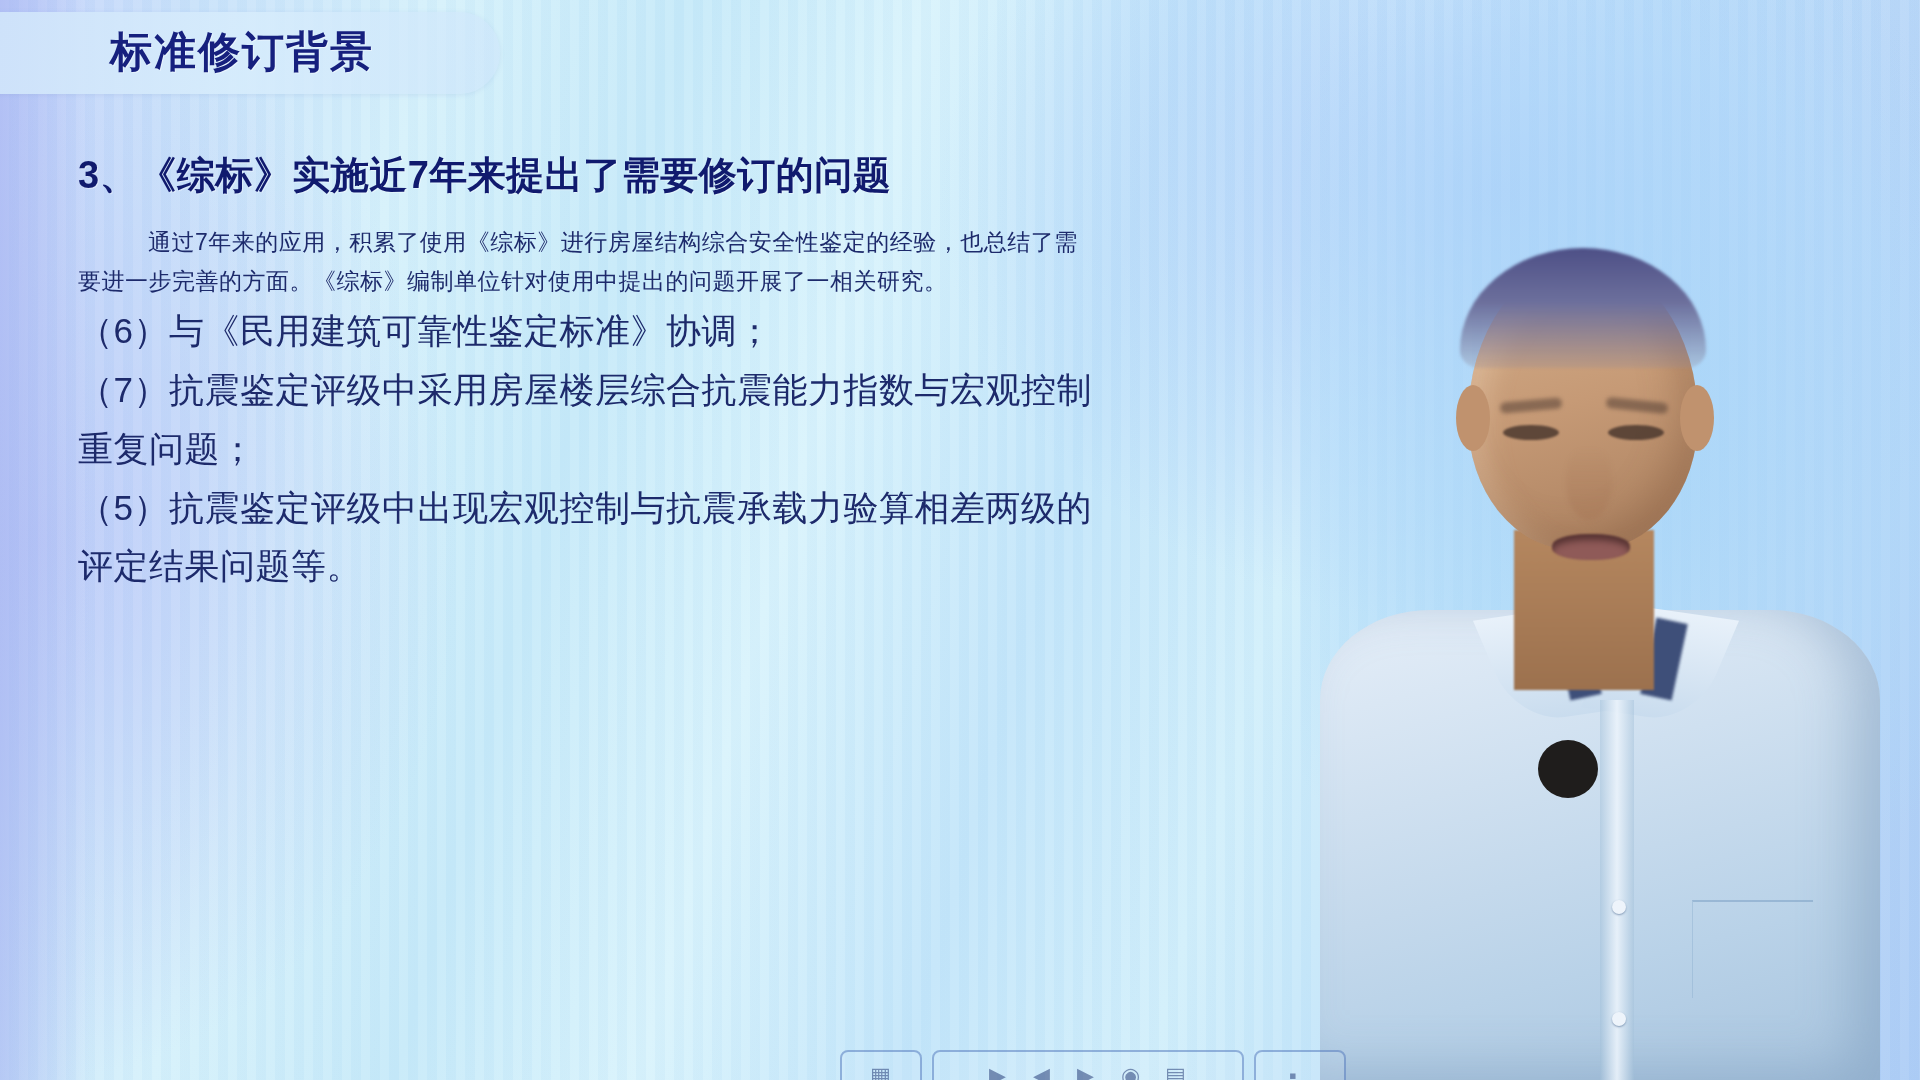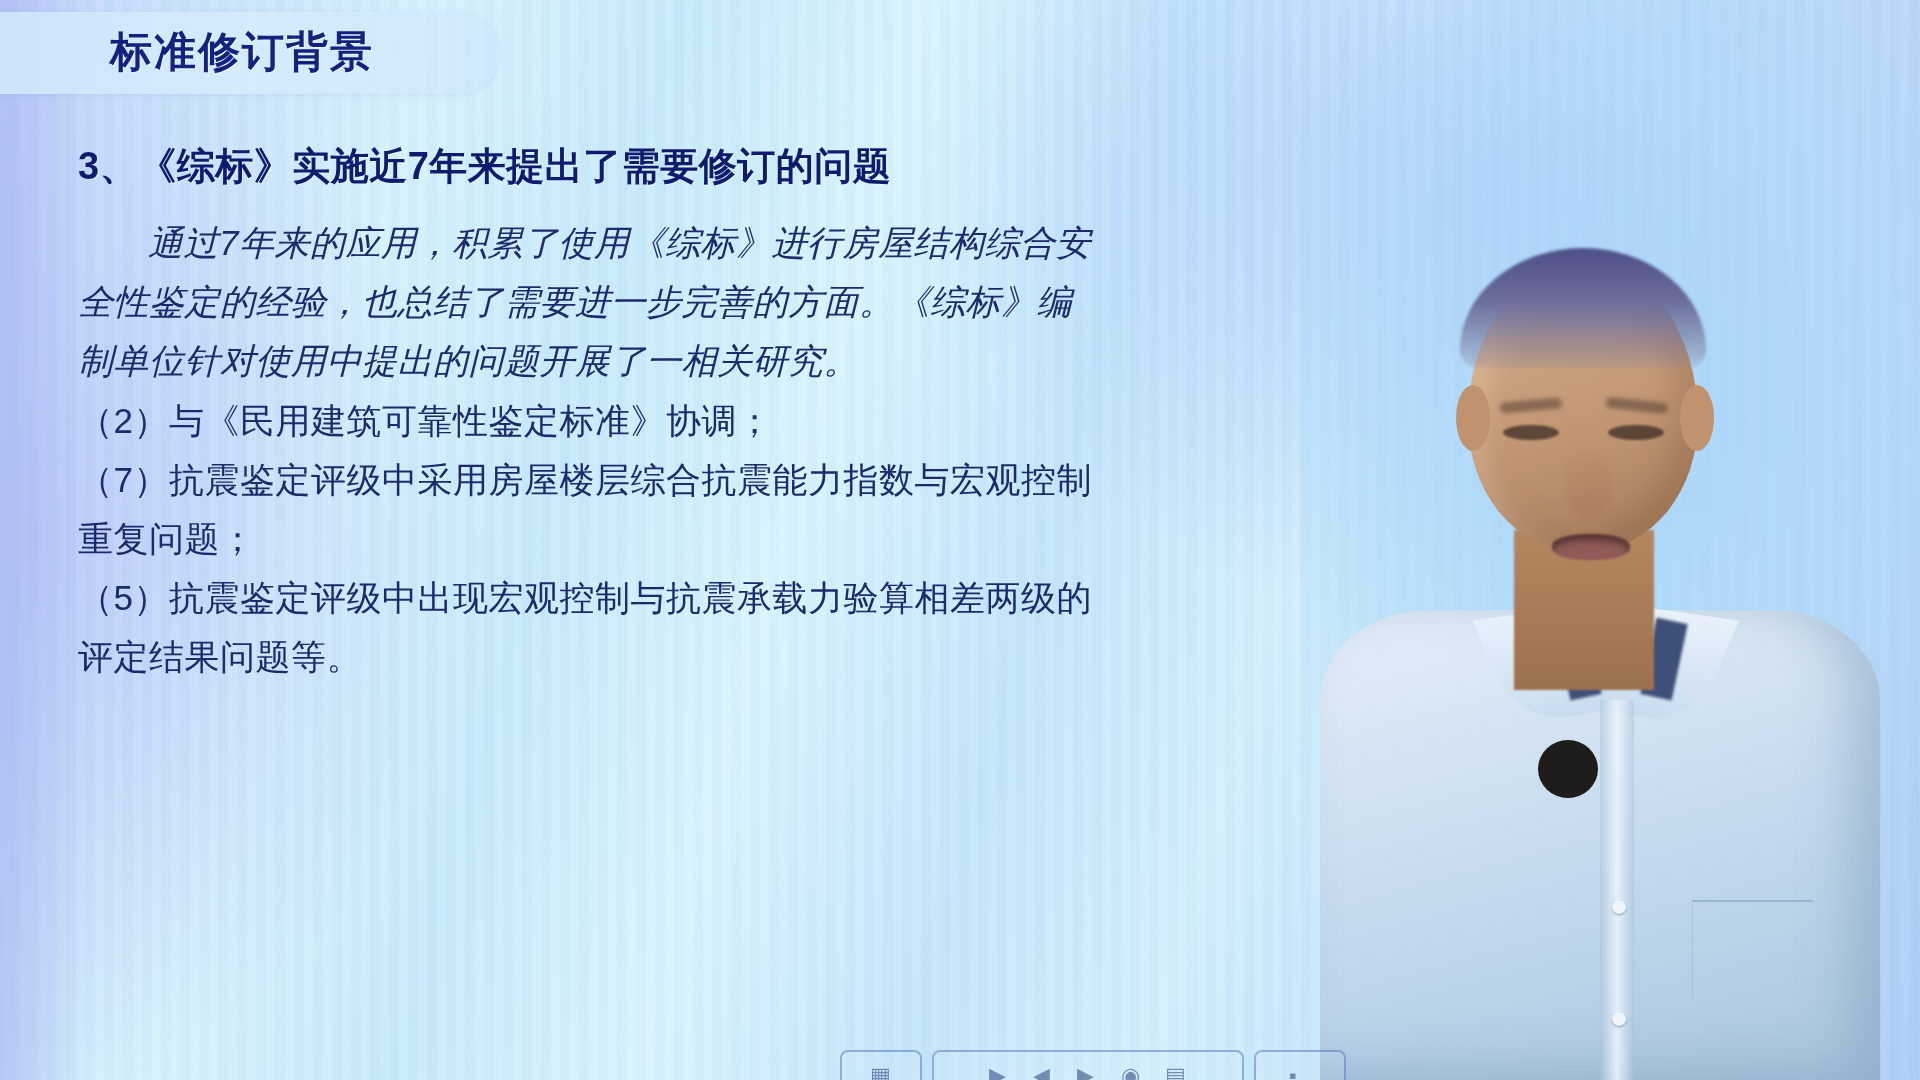"3、《综标》实施近7年来提出了需要修订的问题" .body-block { top: 141px -> 150px }
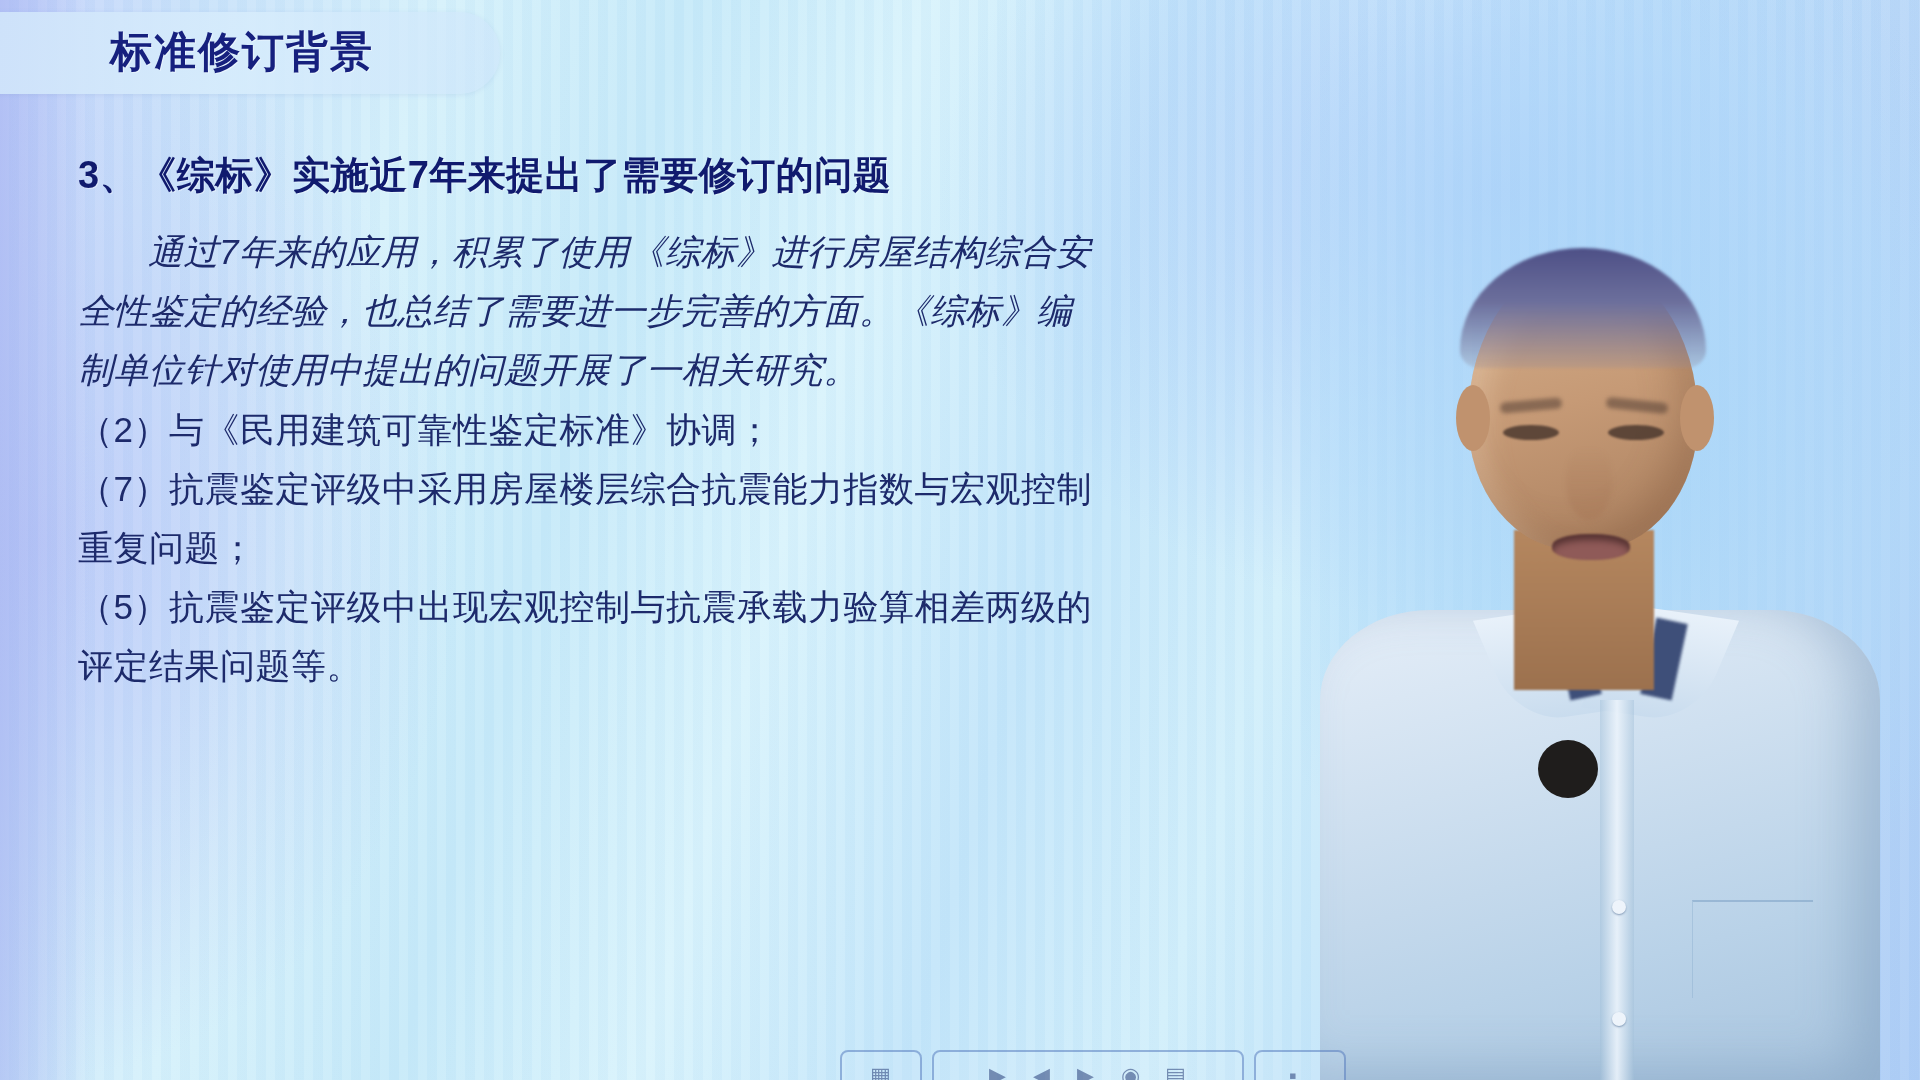"通过7年来的应用，积累了使用《综标》进行房屋结构综合安全性鉴定的经验，也总结了需" .para { font-size: 35px -> 23px; font-style: italic -> none }
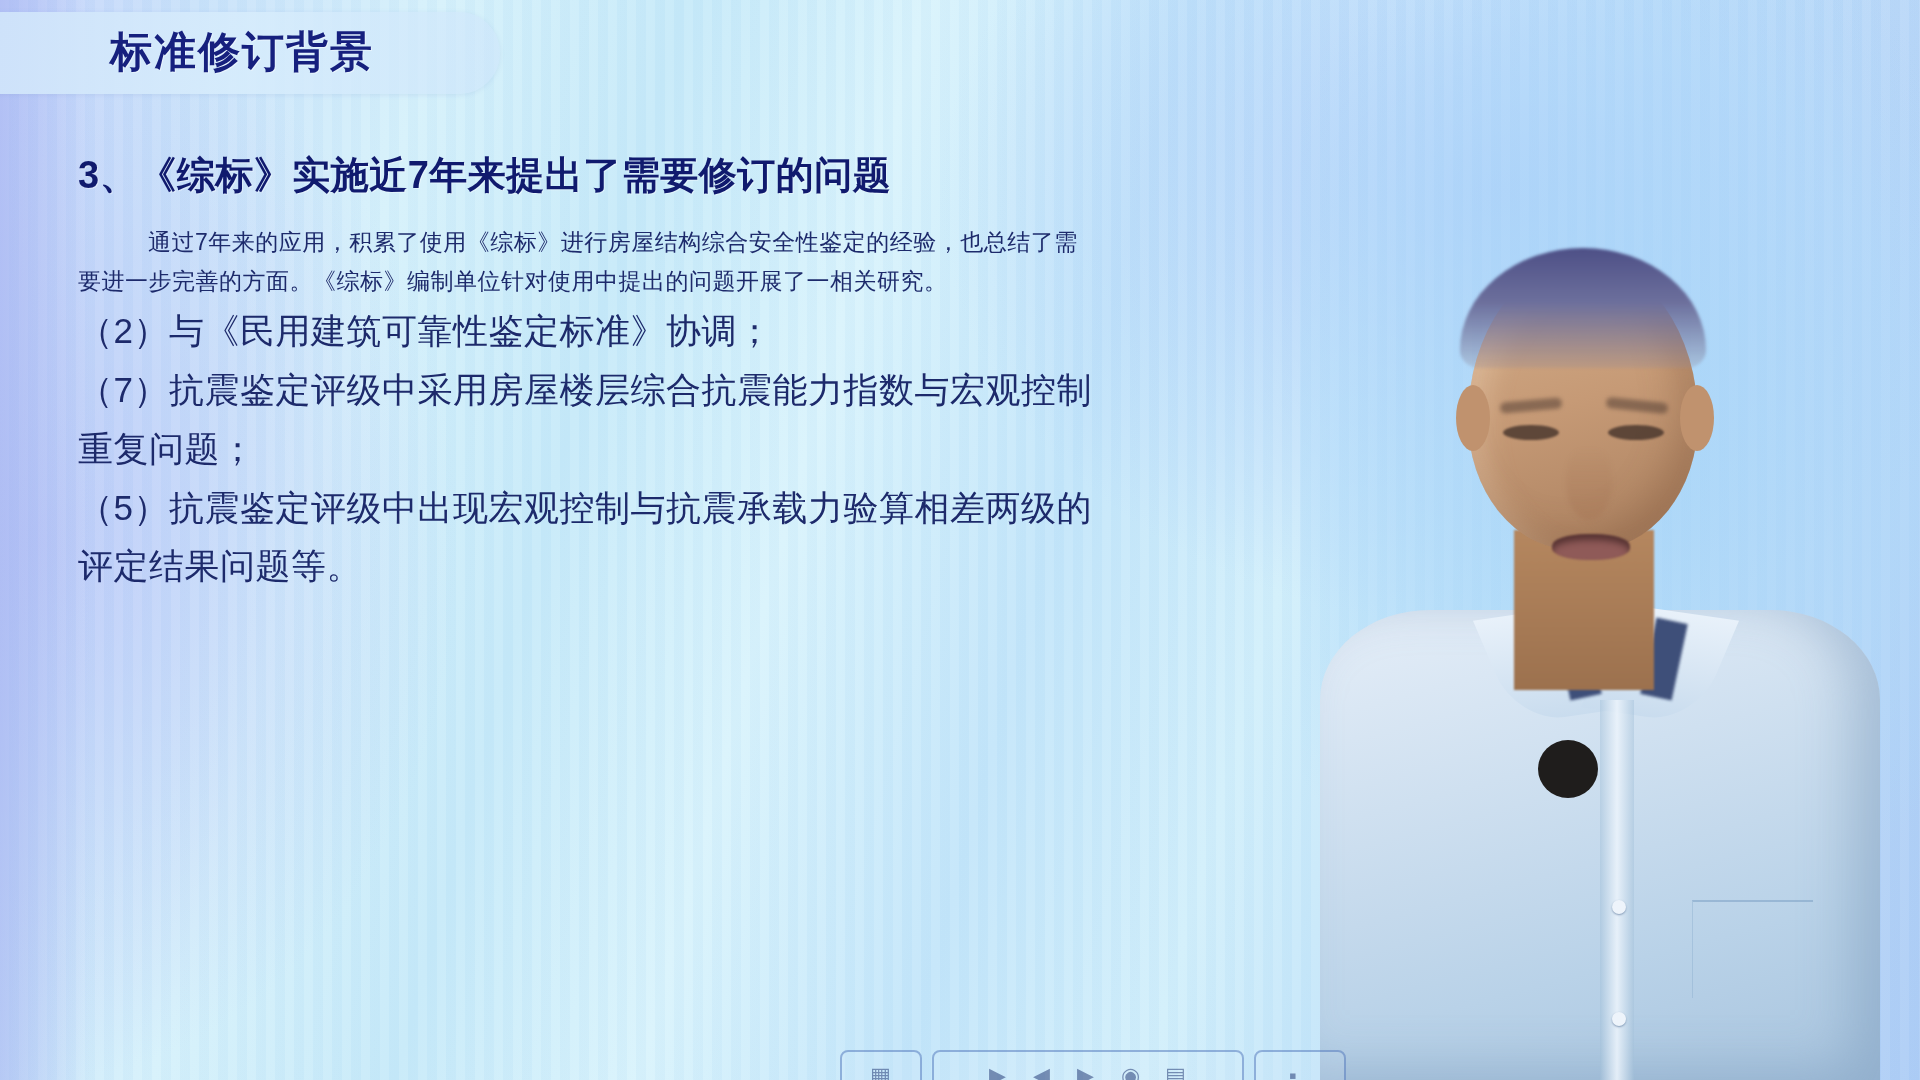"（2）与《民用建筑可靠性鉴定标准》协调；" p.bullet { text: 2 -> 6 }
